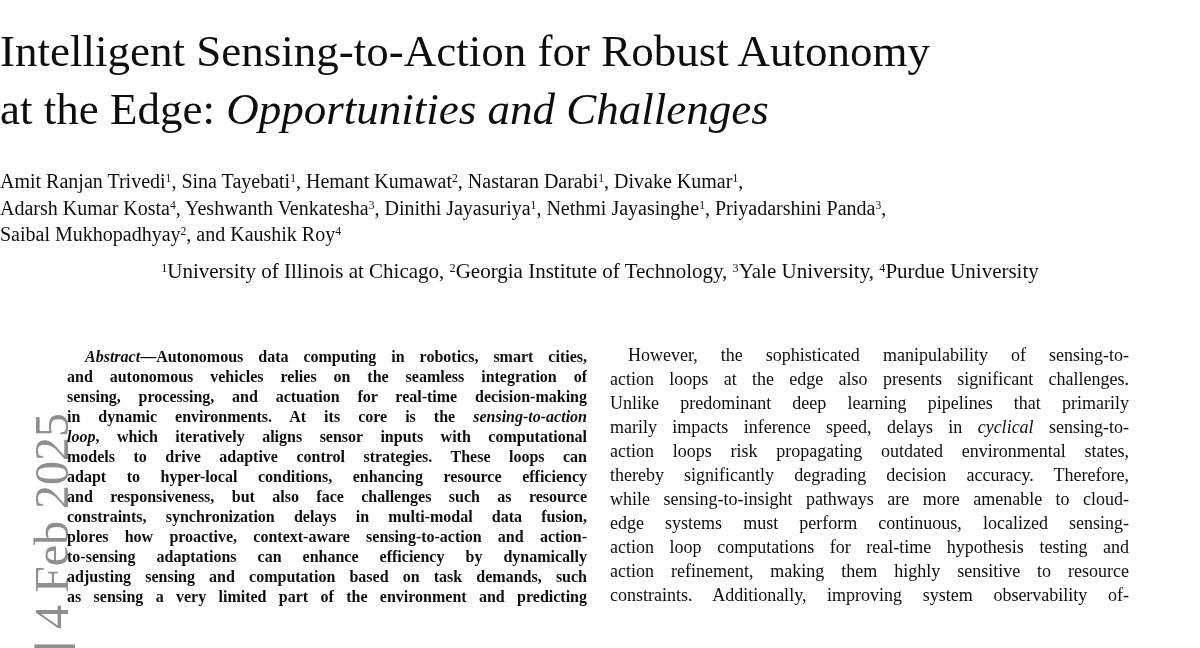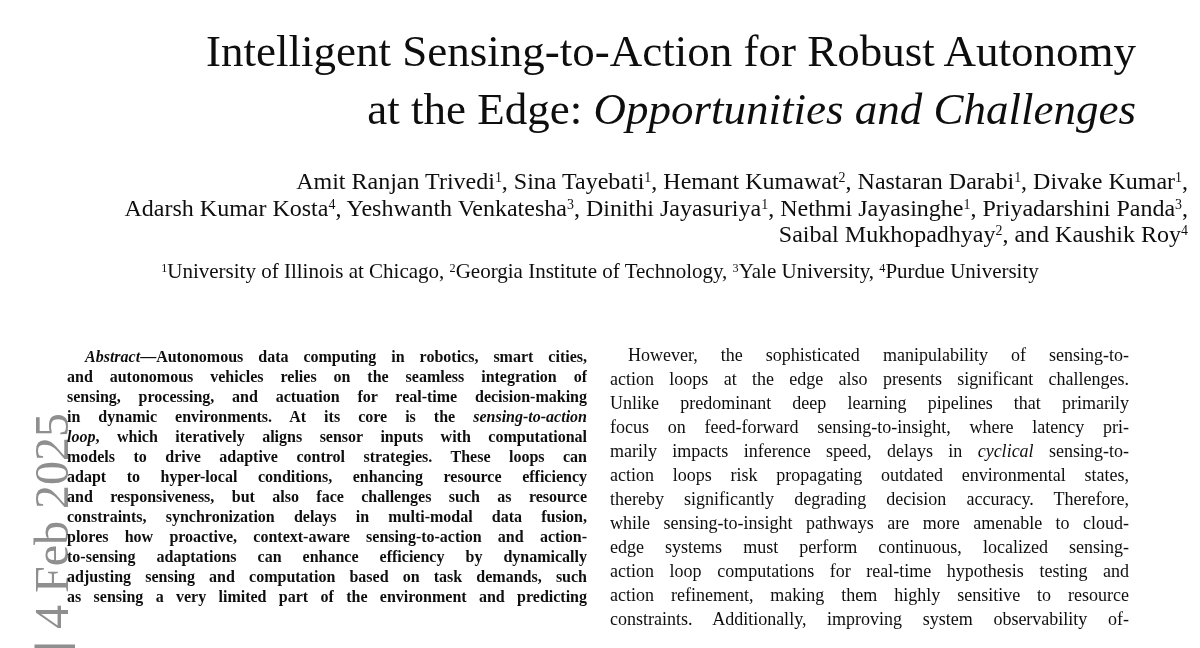"Intelligent Sensing-to-Action for Robust" .title { text-align: right -> left }
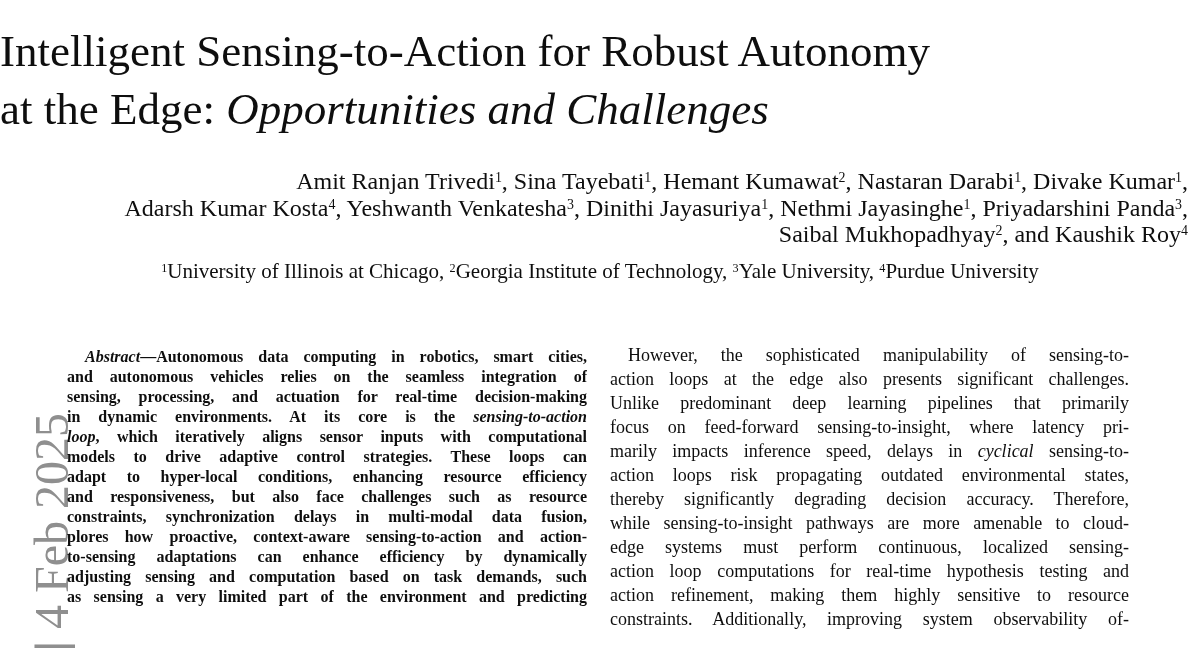"Amit Ranjan Trivedi1, Sina Tayebati1," .authors { font-size: 24px -> 20px; text-align: right -> left }
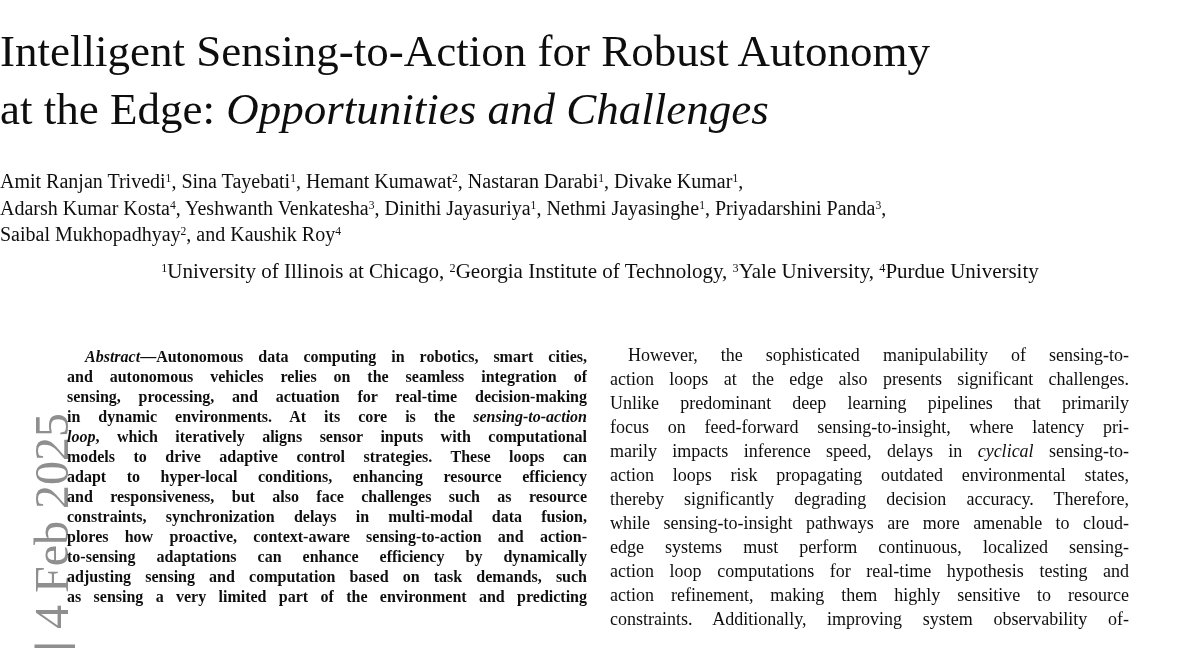"focus on feed-forward" div.rline { html: <div><span>focus on feed-forward sensing-to-insight, where latency pri-</span></div> -> none }
